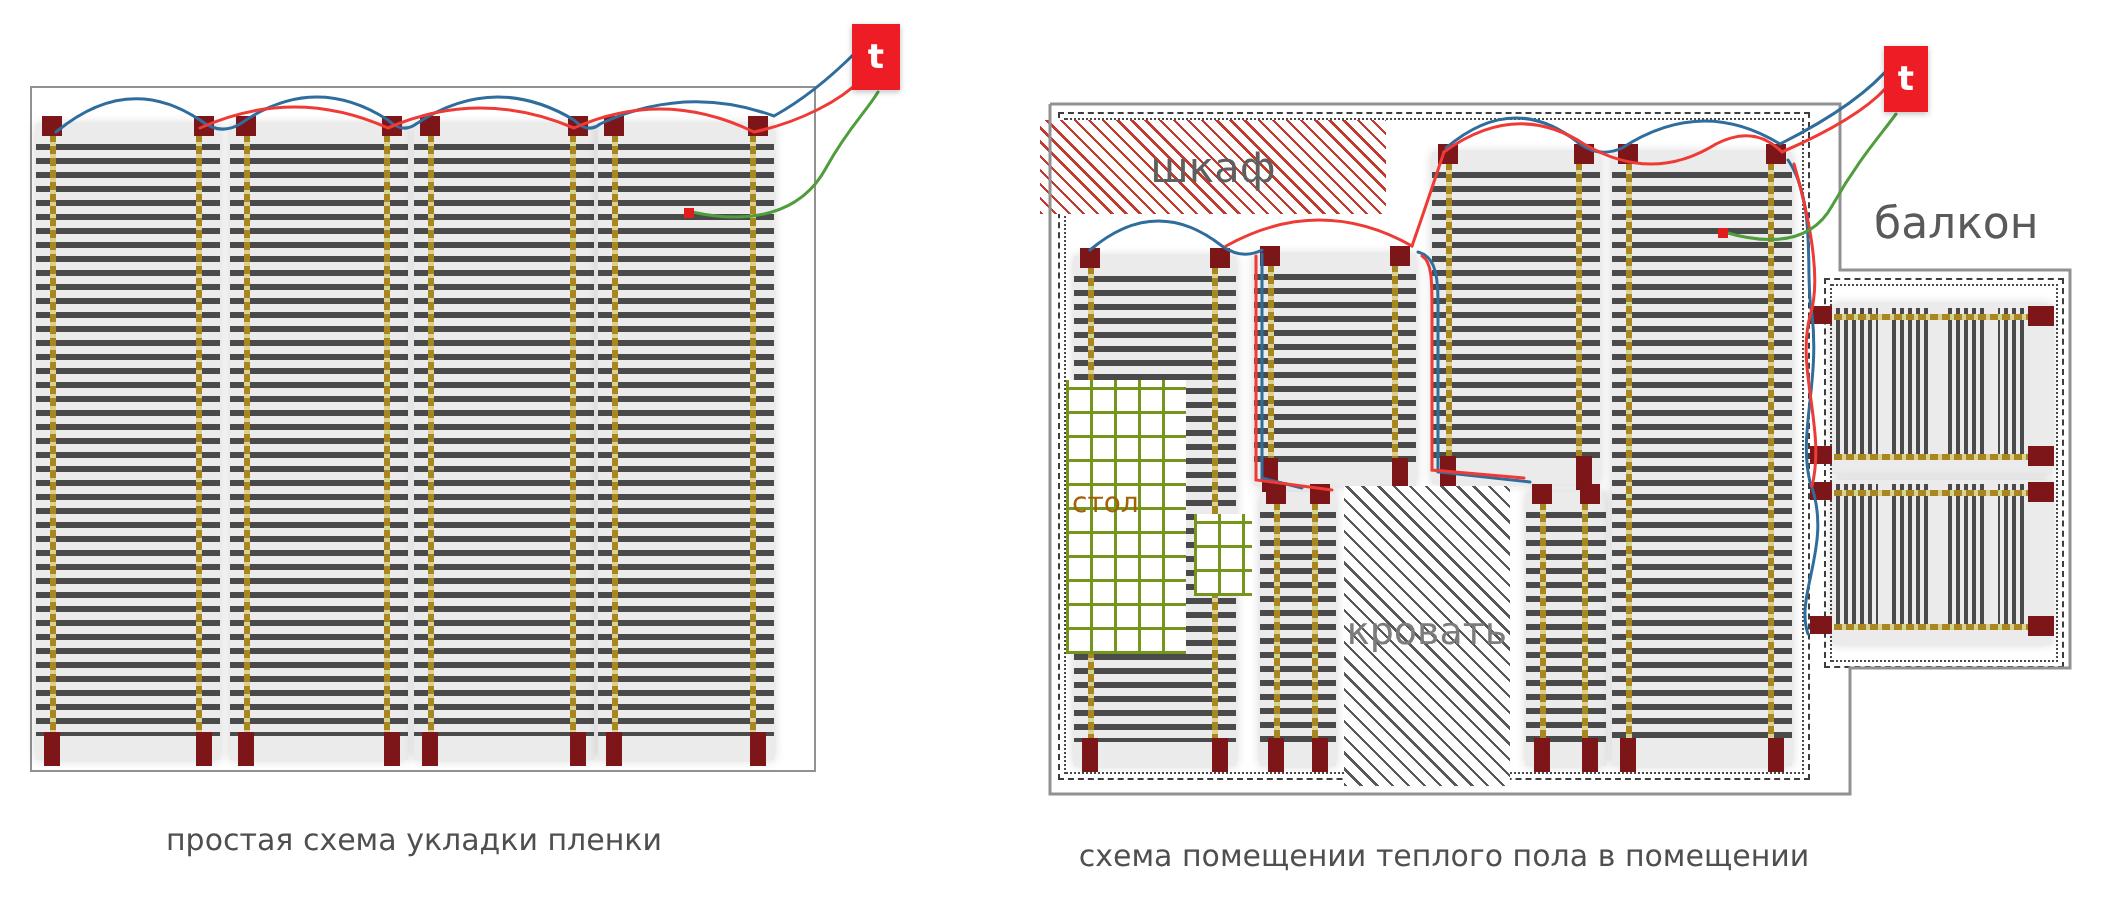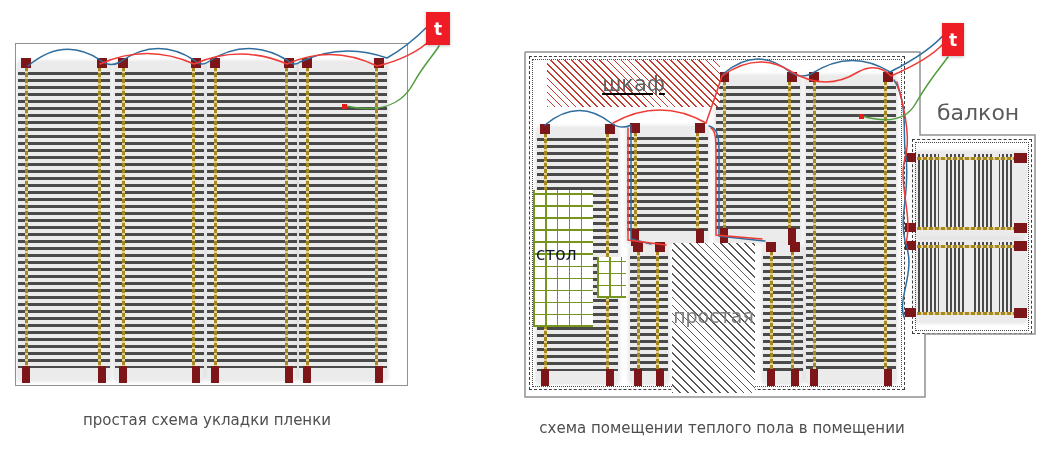"шкаф" div.hatch-red { left: 547px -> 520px; text-decoration: underline -> none }
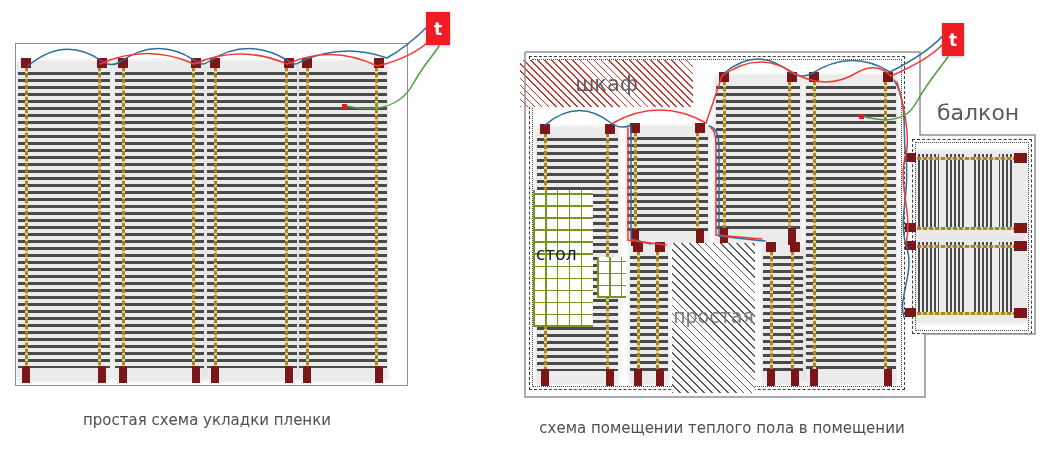"стол" #table-label { color: #0f172a -> #a16207; font-size: 17px -> 14px }
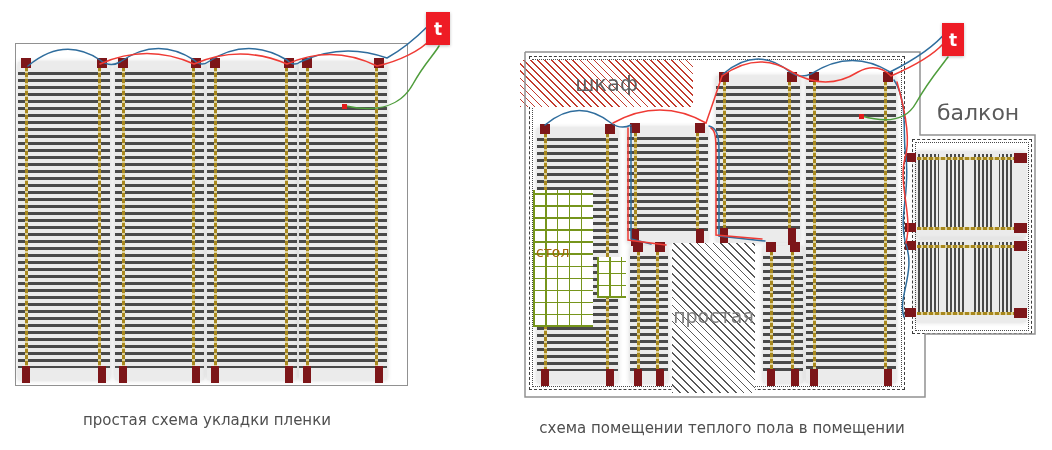"простая" span { text: простая -> кровать }
